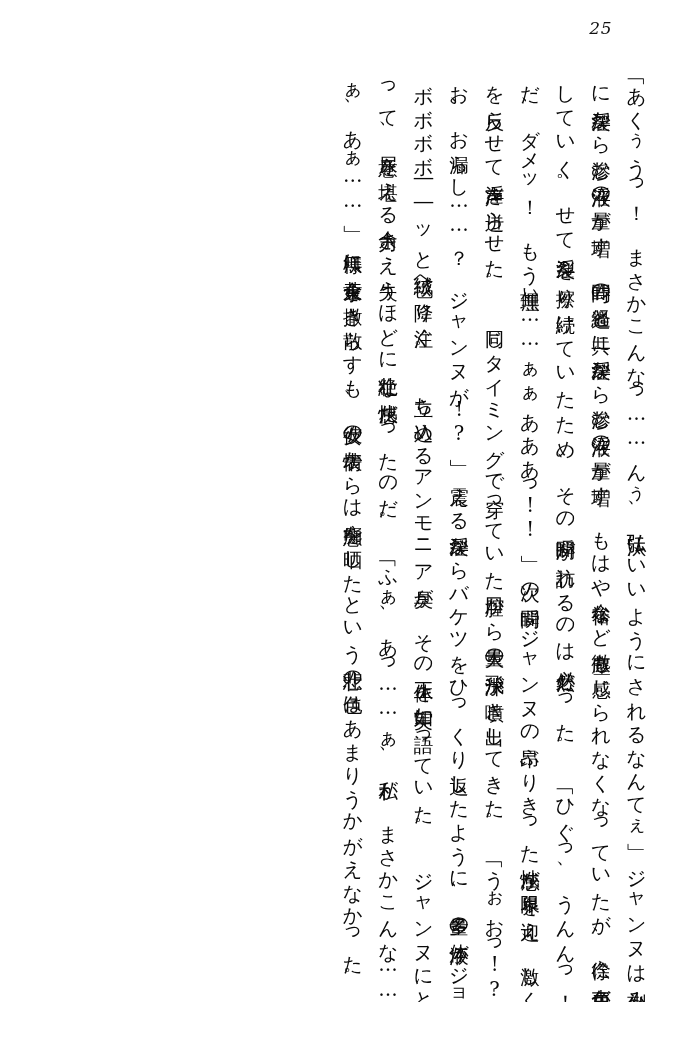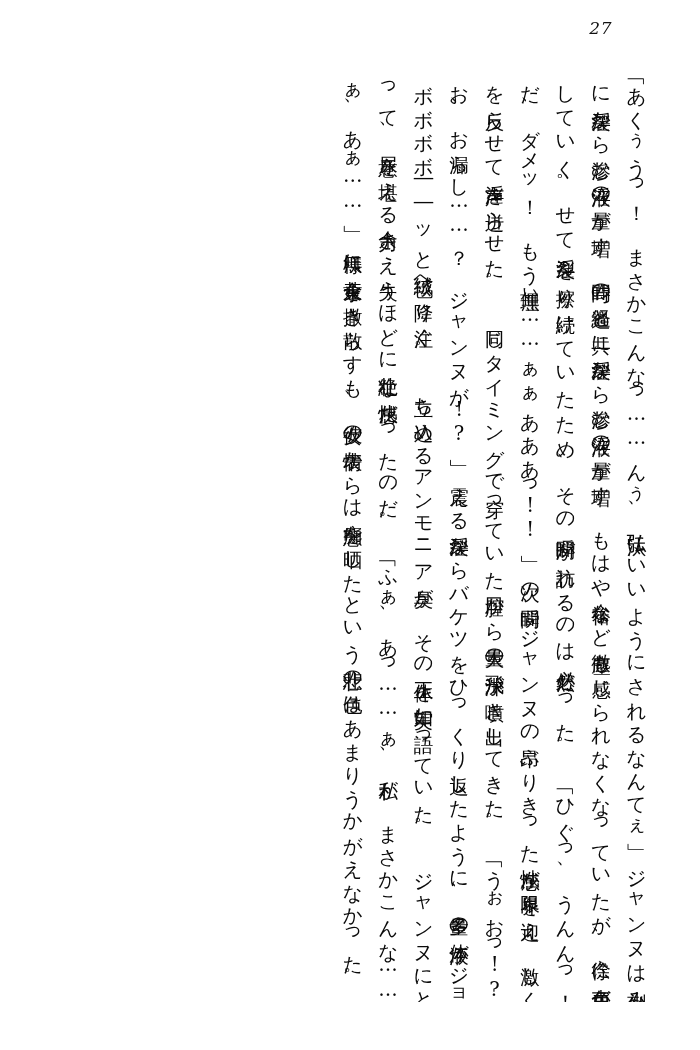"27" div { text: 27 -> 25 }
